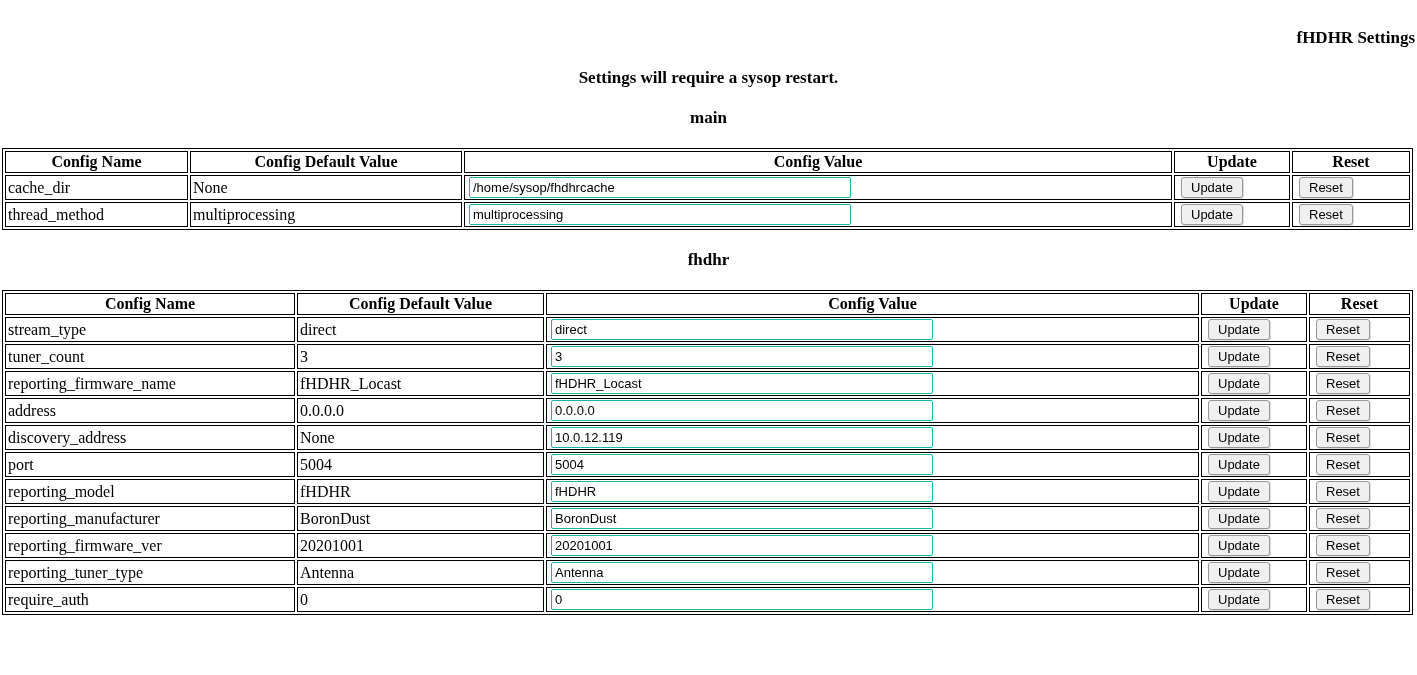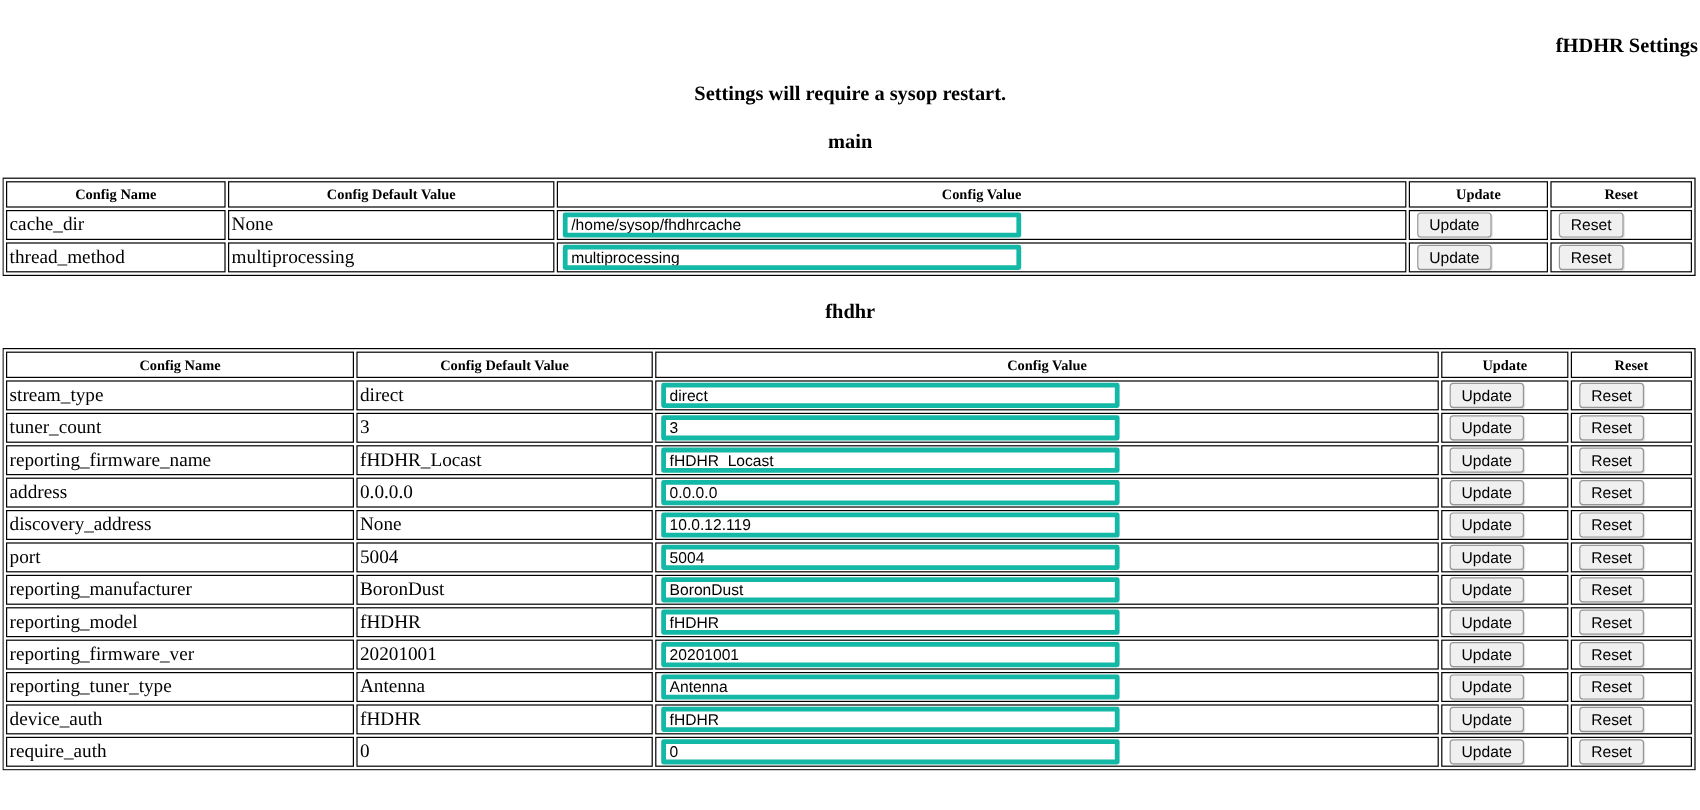"Config Name" table.config-table th { font-size: 12px -> 16px }
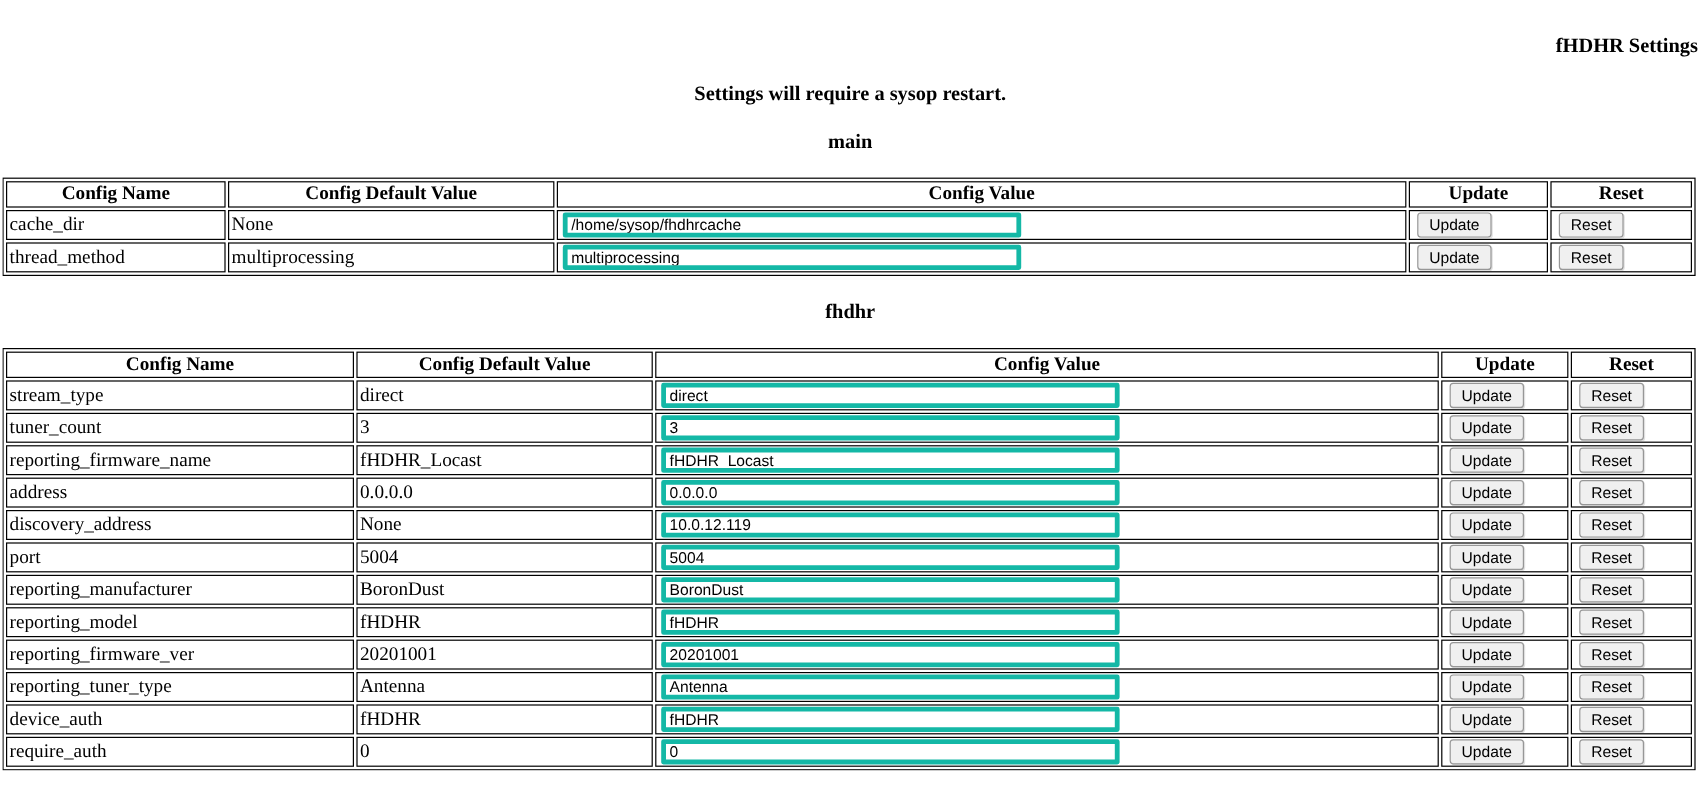"/home/sysop/fhdhrcache" input.config-value-input { border: 4px solid #14b8a6 -> 1px solid #14b8a6 }
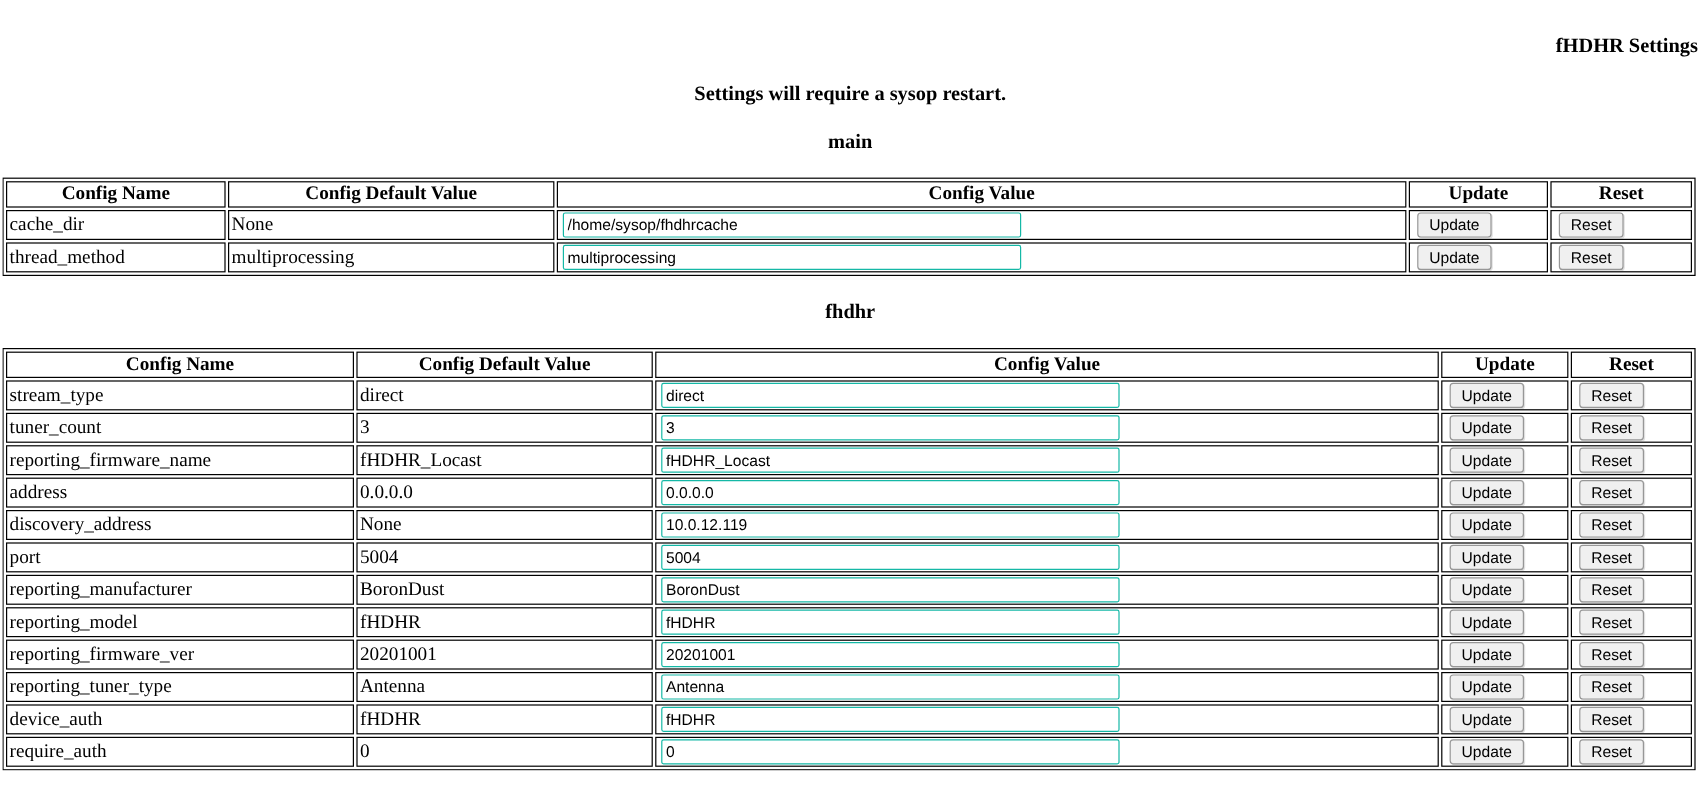"reporting_manufacturer" tr { order: before "reporting_model" -> after "reporting_model" }
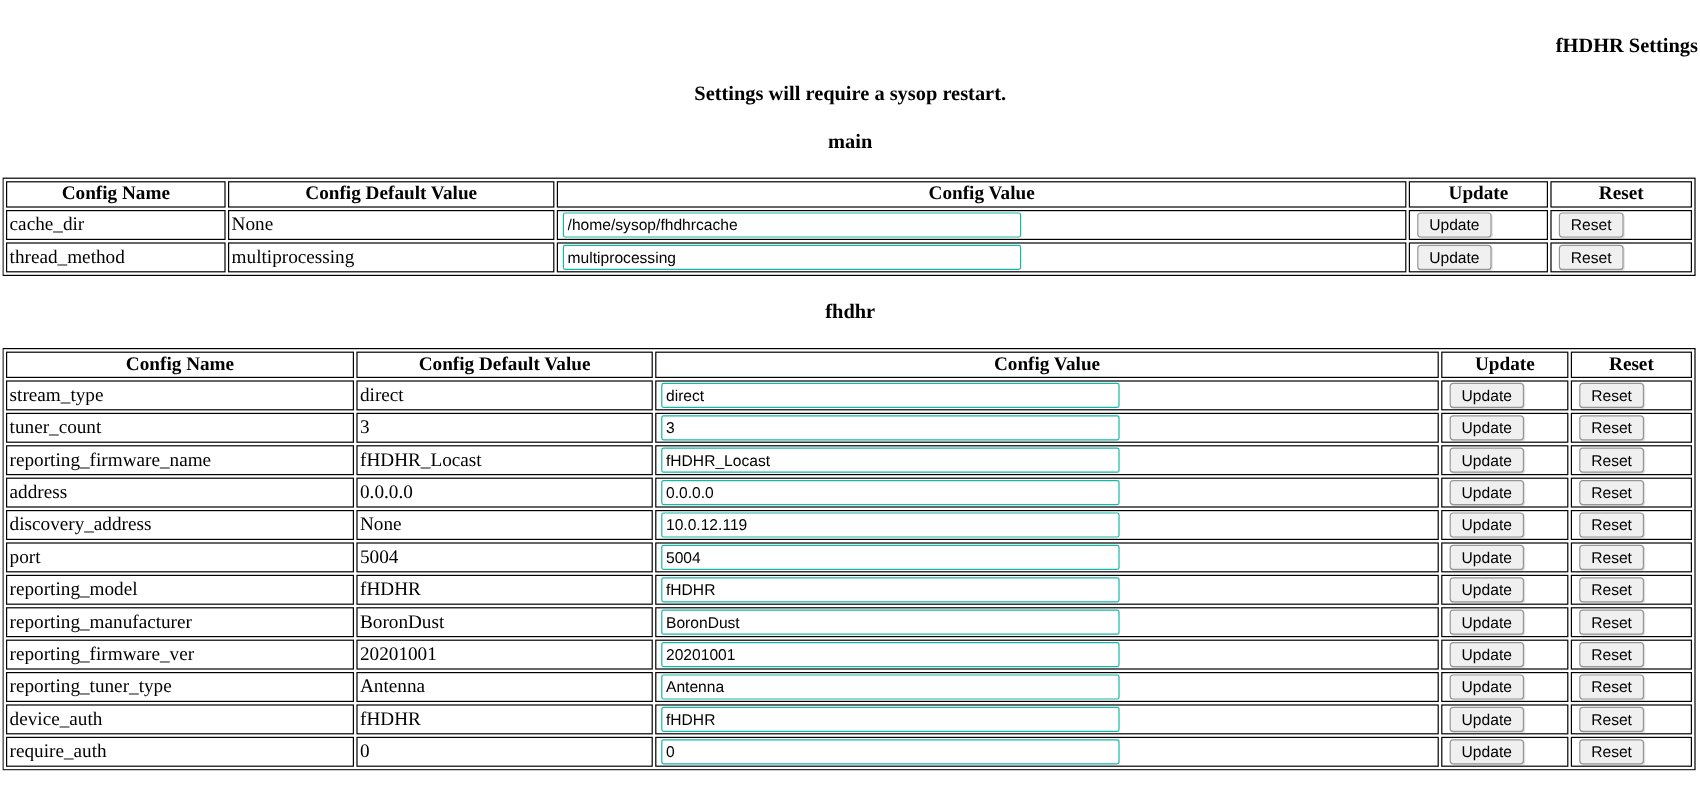"device_auth" tr { html: <tr> <td> <span>device_auth</span> </td> <td> <span>fHDHR</span> </td> <td> <input> </td> <td> <button>Update</button> </td> <td> <button>Reset</button> </td> </tr> -> none }
